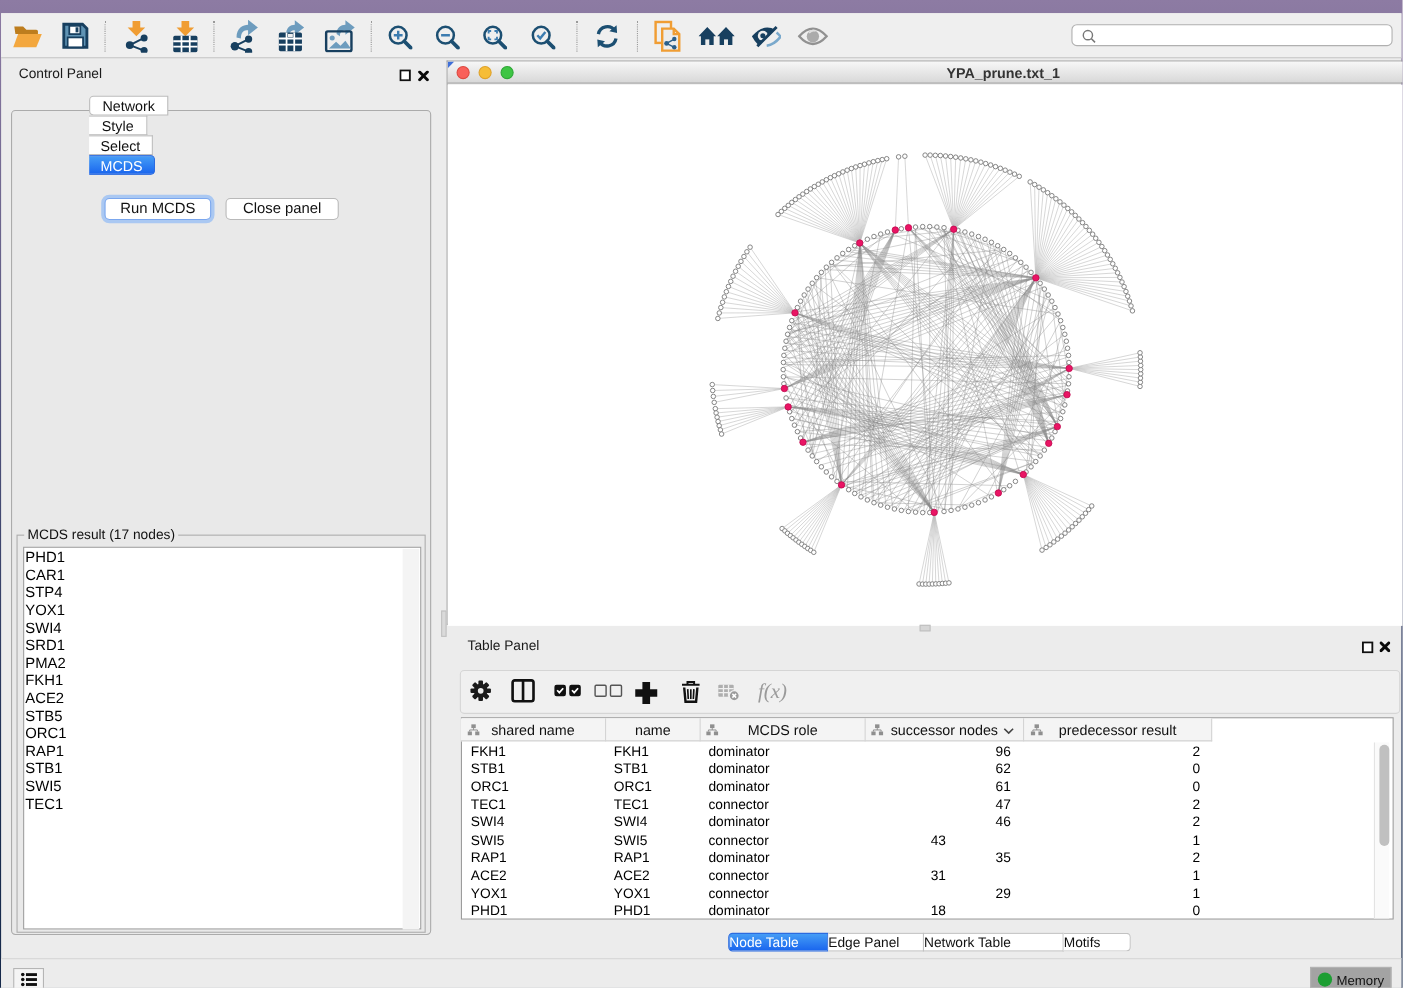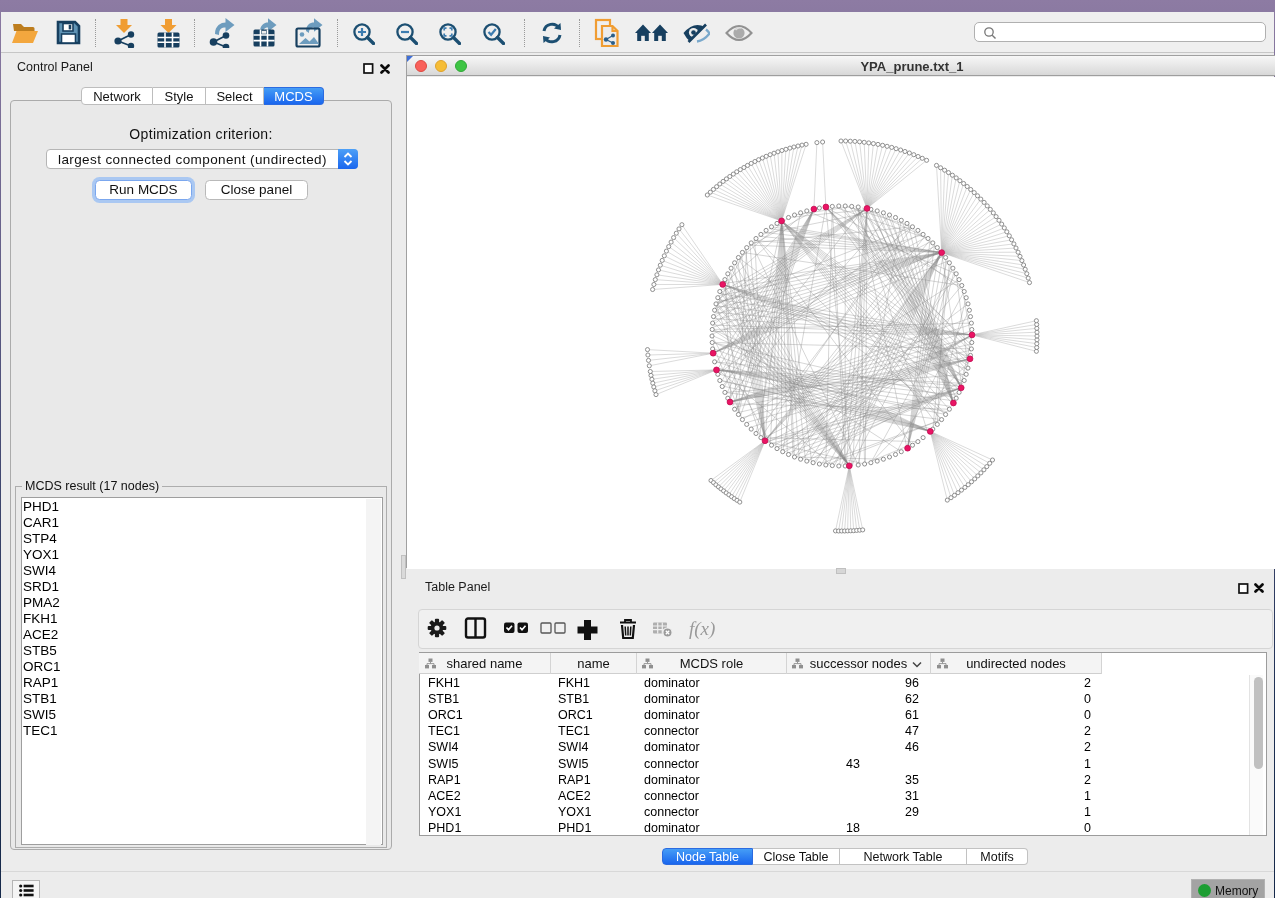"Network" .tabs { flex-direction: none -> column }
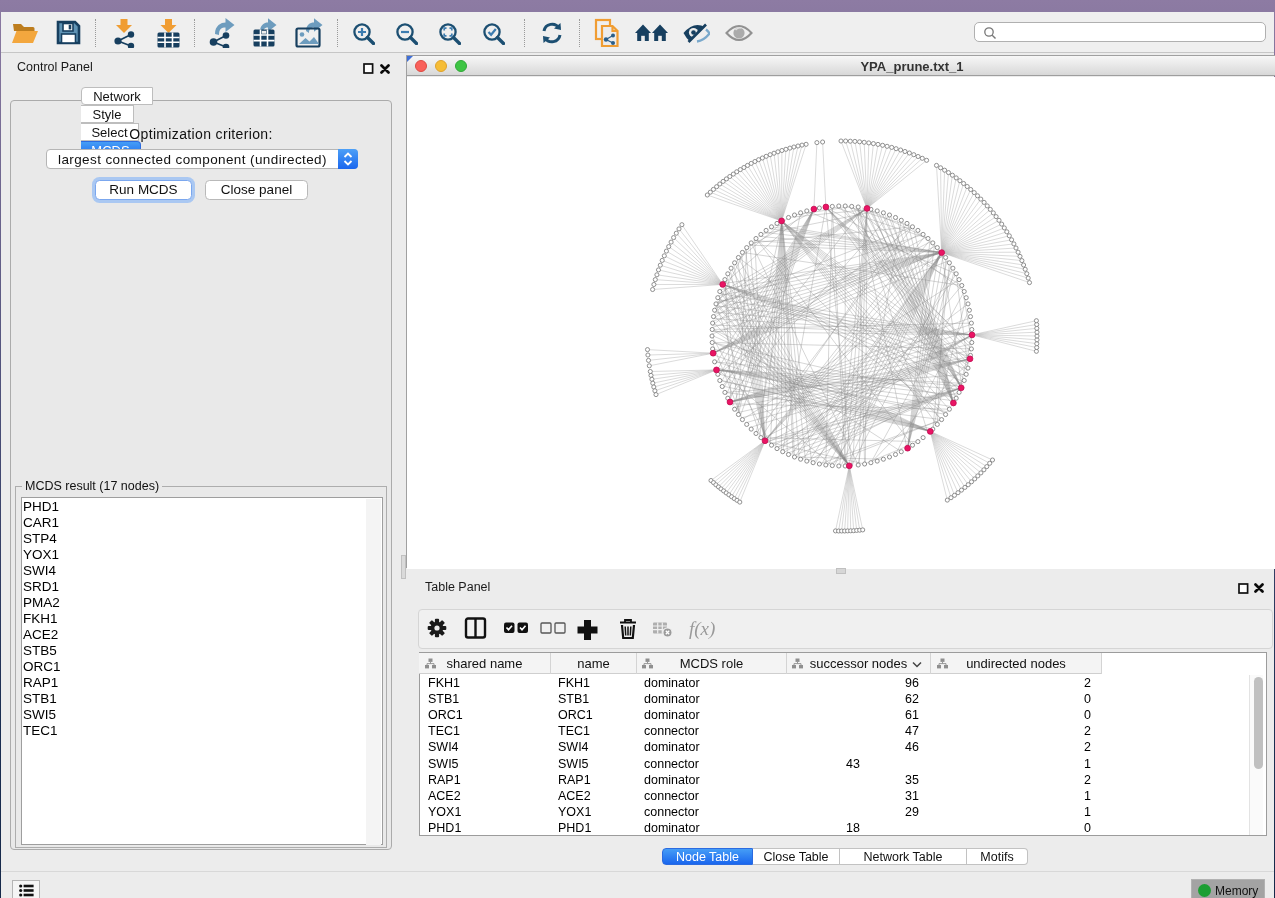"Optimization criterion:" div.optlab { html: <div>Optimization criterion:</div> -> none }
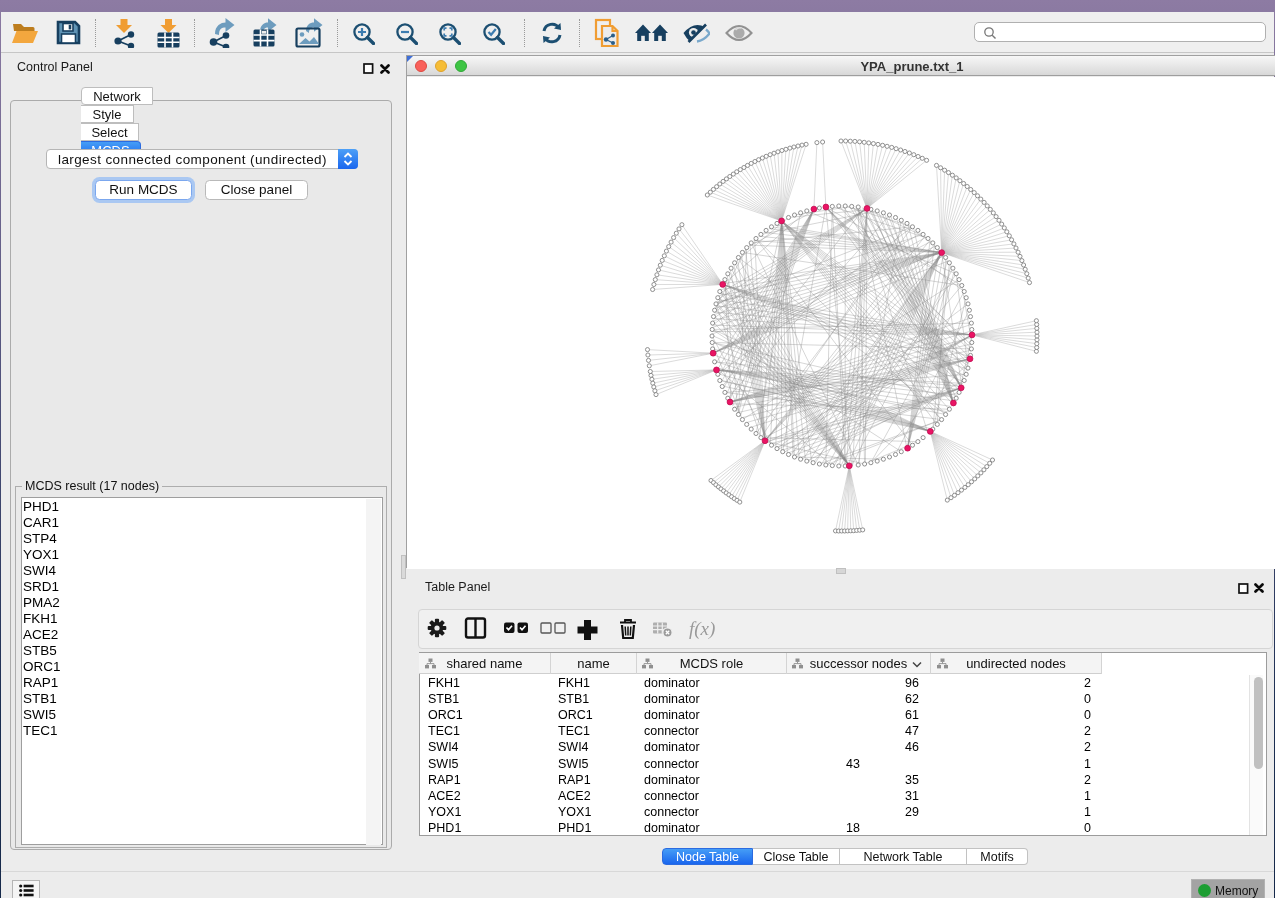"largest connected component (undirected)" div.dropdown { html: <div>largest connected component (undirected) <div><svg> <path></path> </svg></div> </div> -> none }
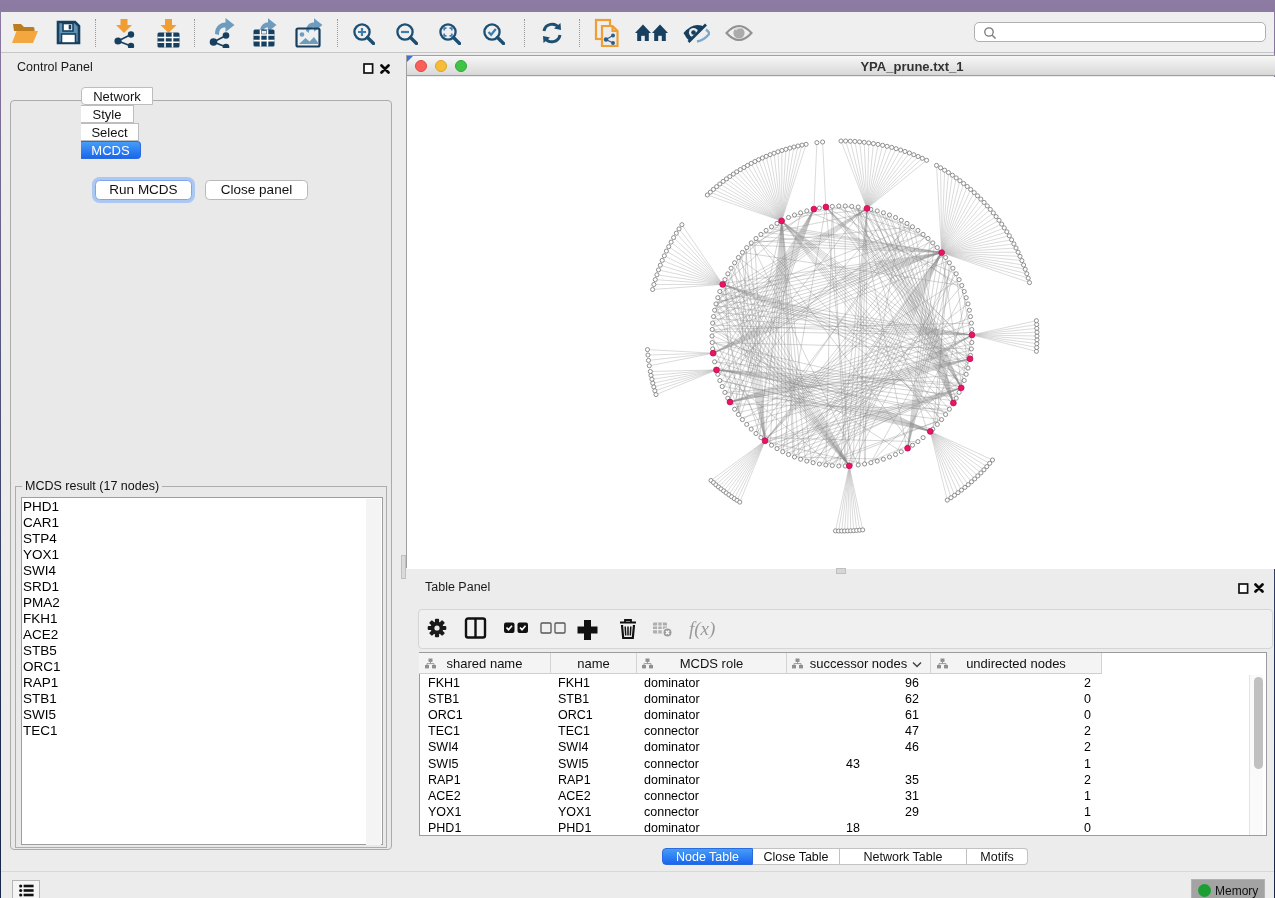"undirected nodes" div.th { text: undirected nodes -> predecessor result }
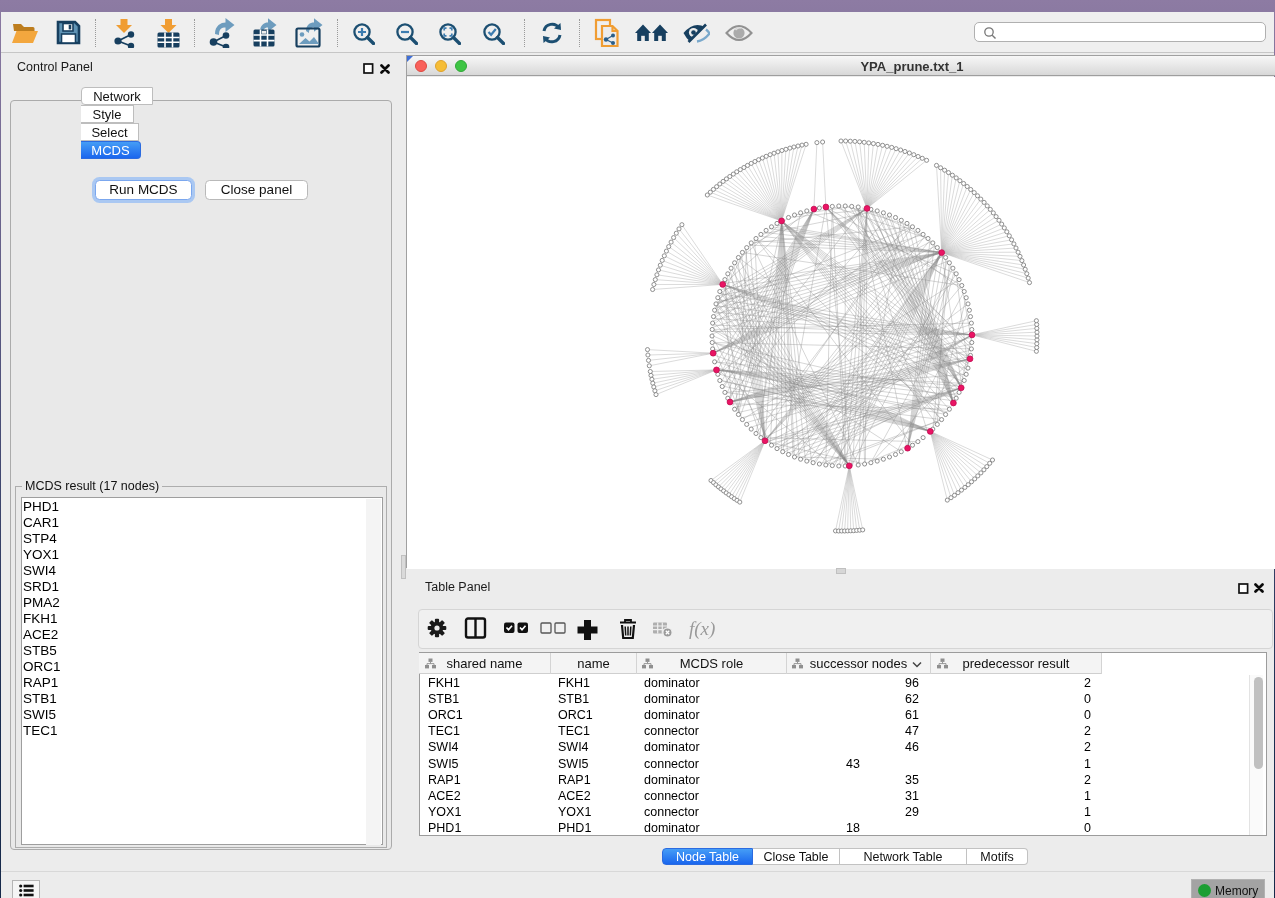"31" span { text-align: right -> center }
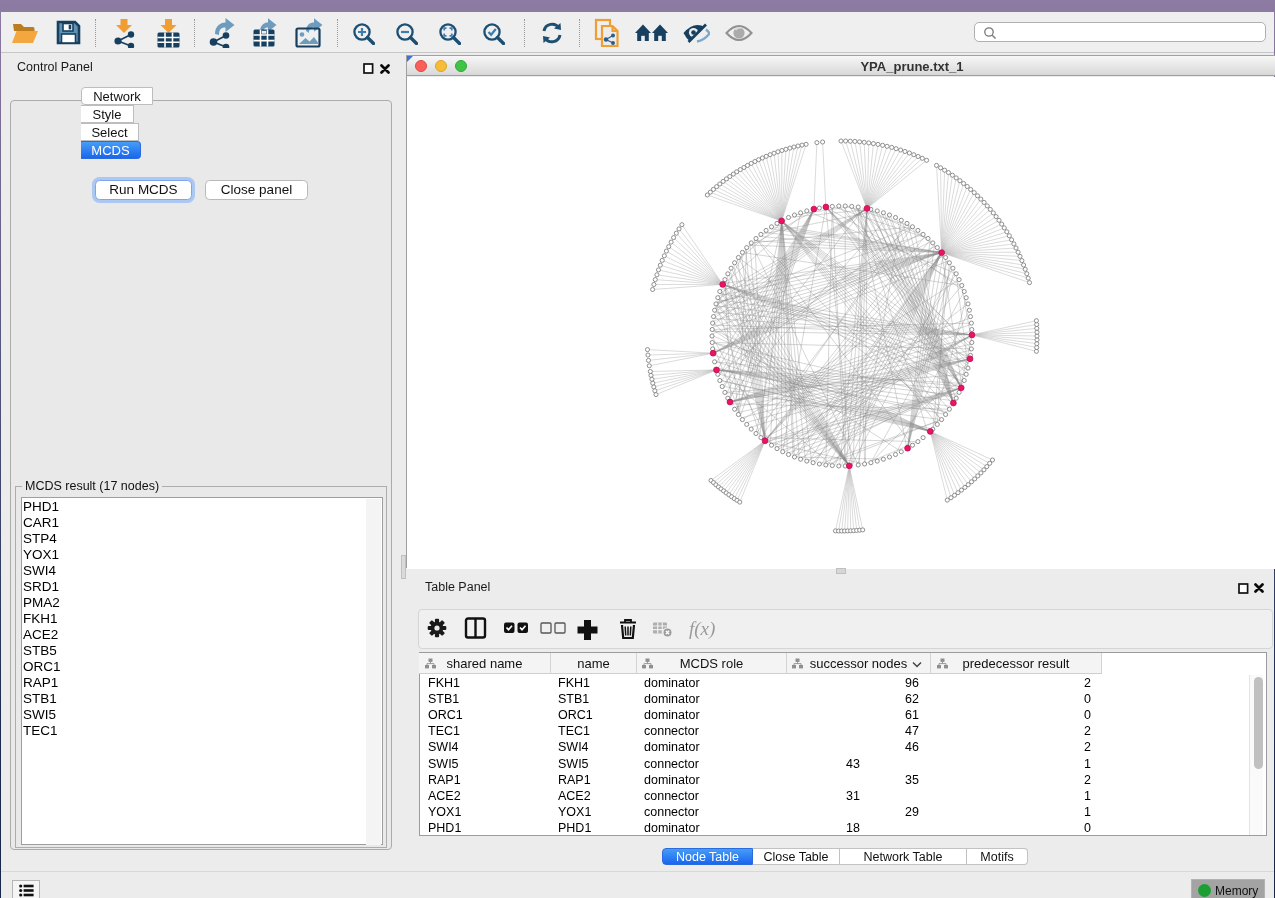"Node Table" .btab { text-align: center -> none }
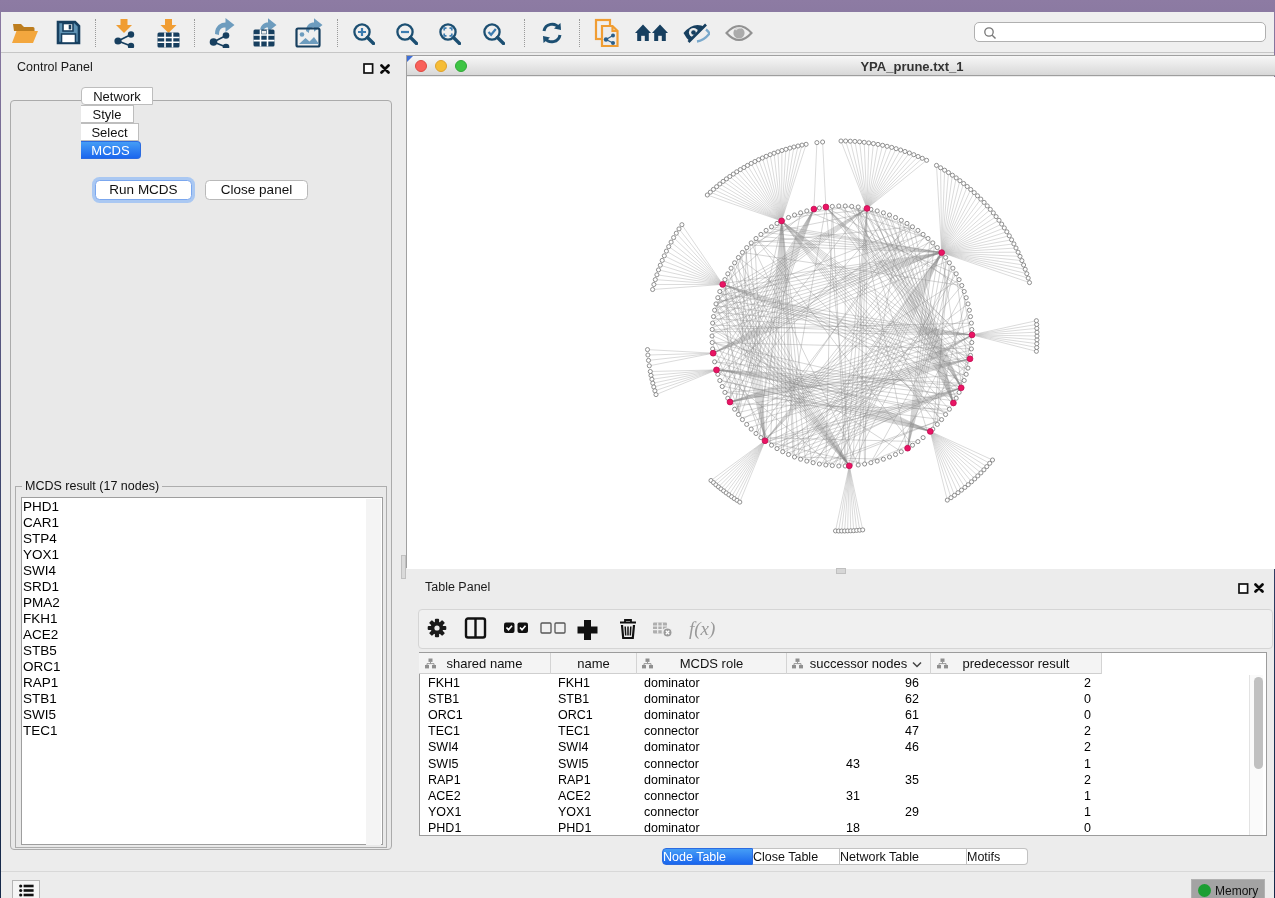"Close Table" div.btab { text: Close Table -> Edge Panel }
